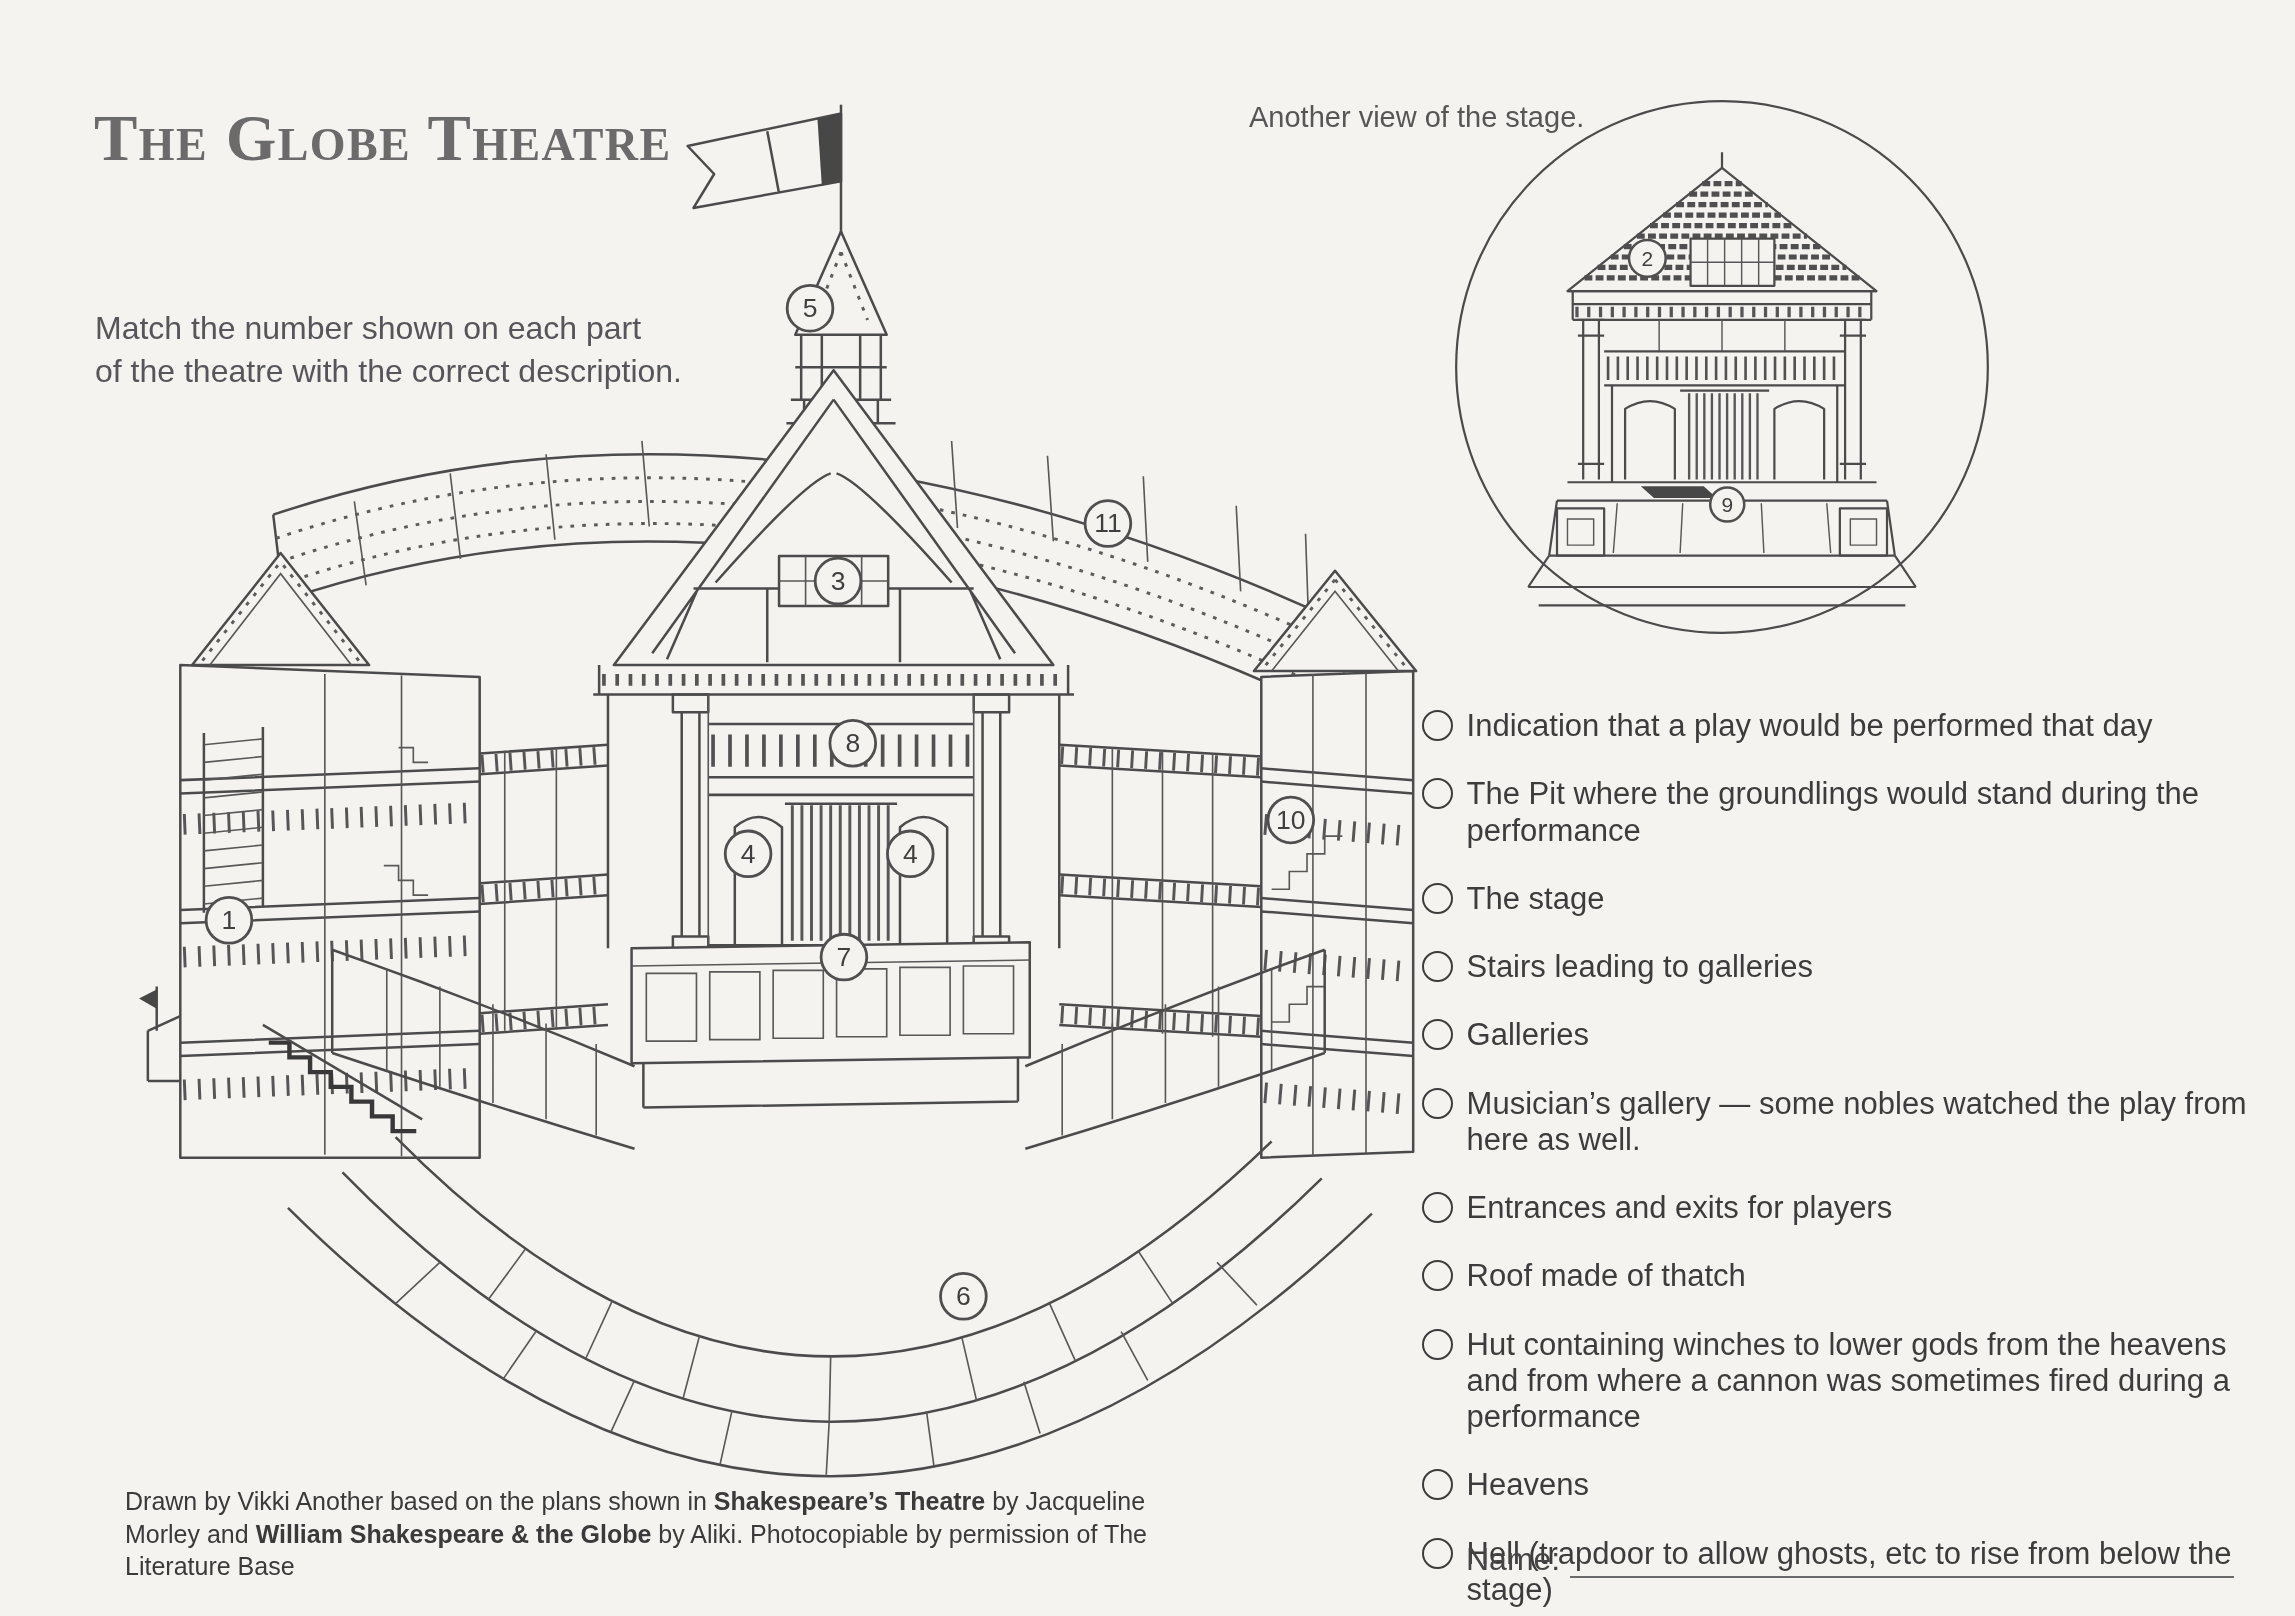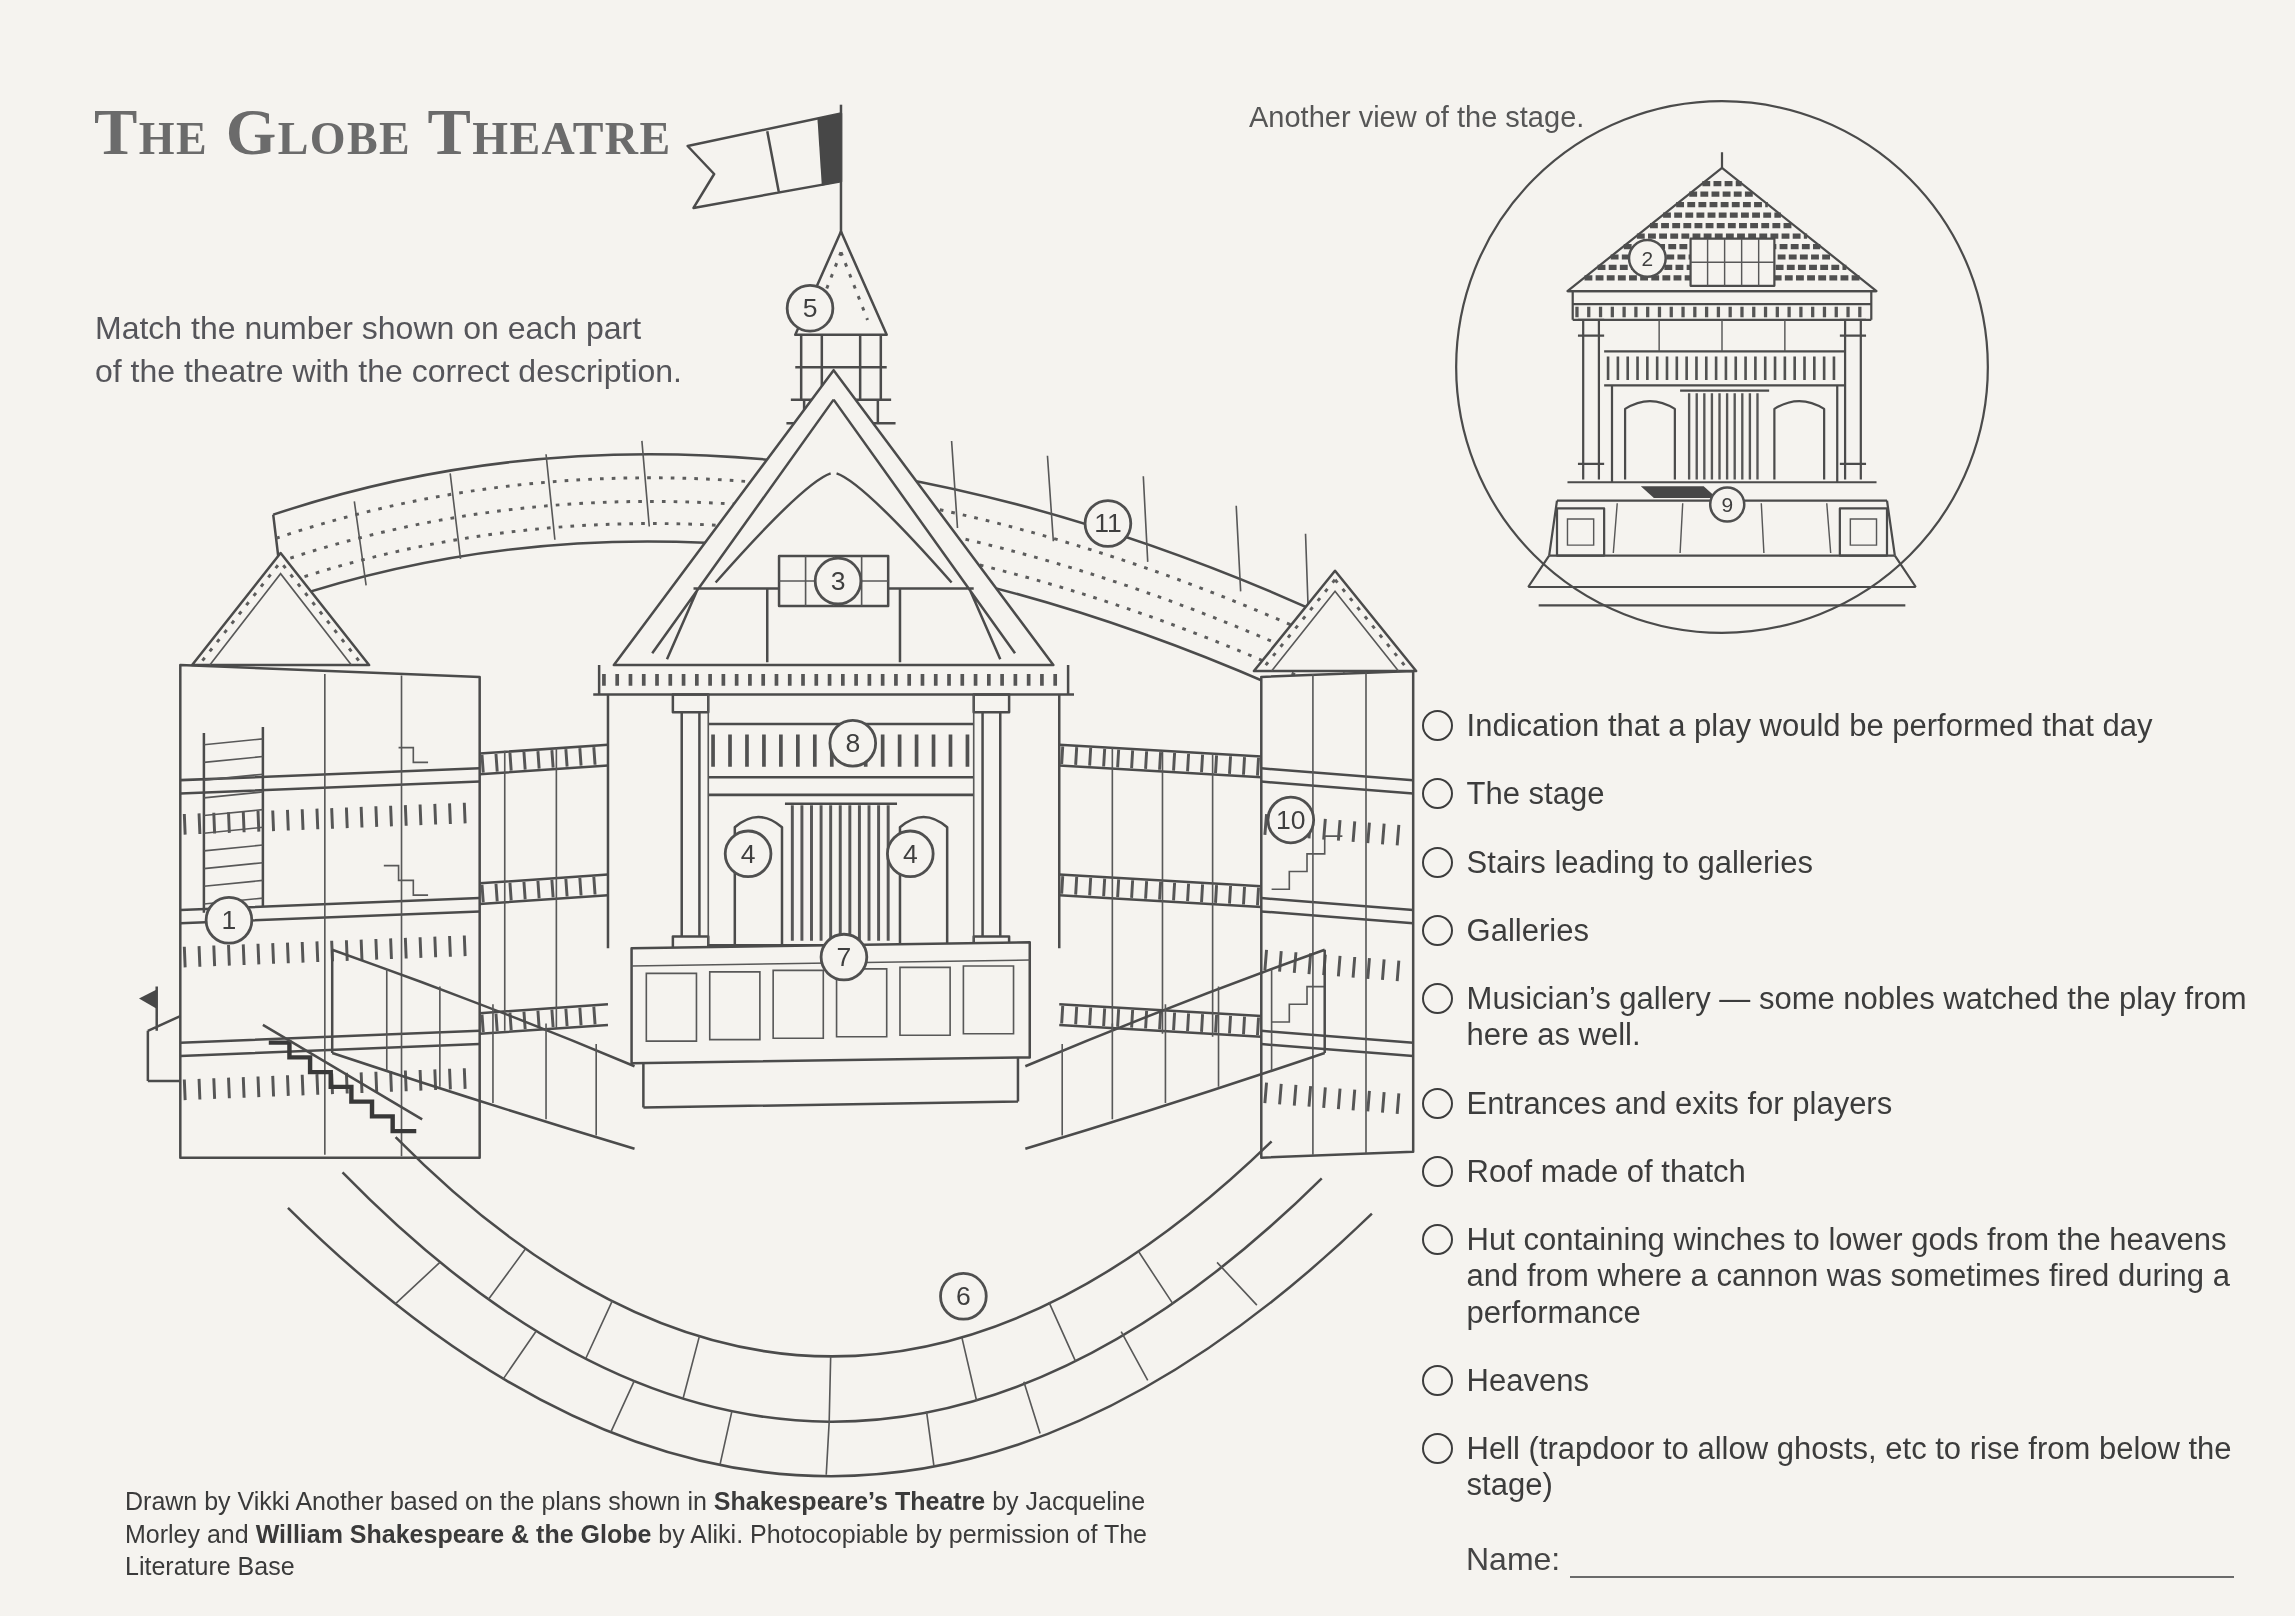"The Globe Theatre" .title-block { top: 96px -> 102px }
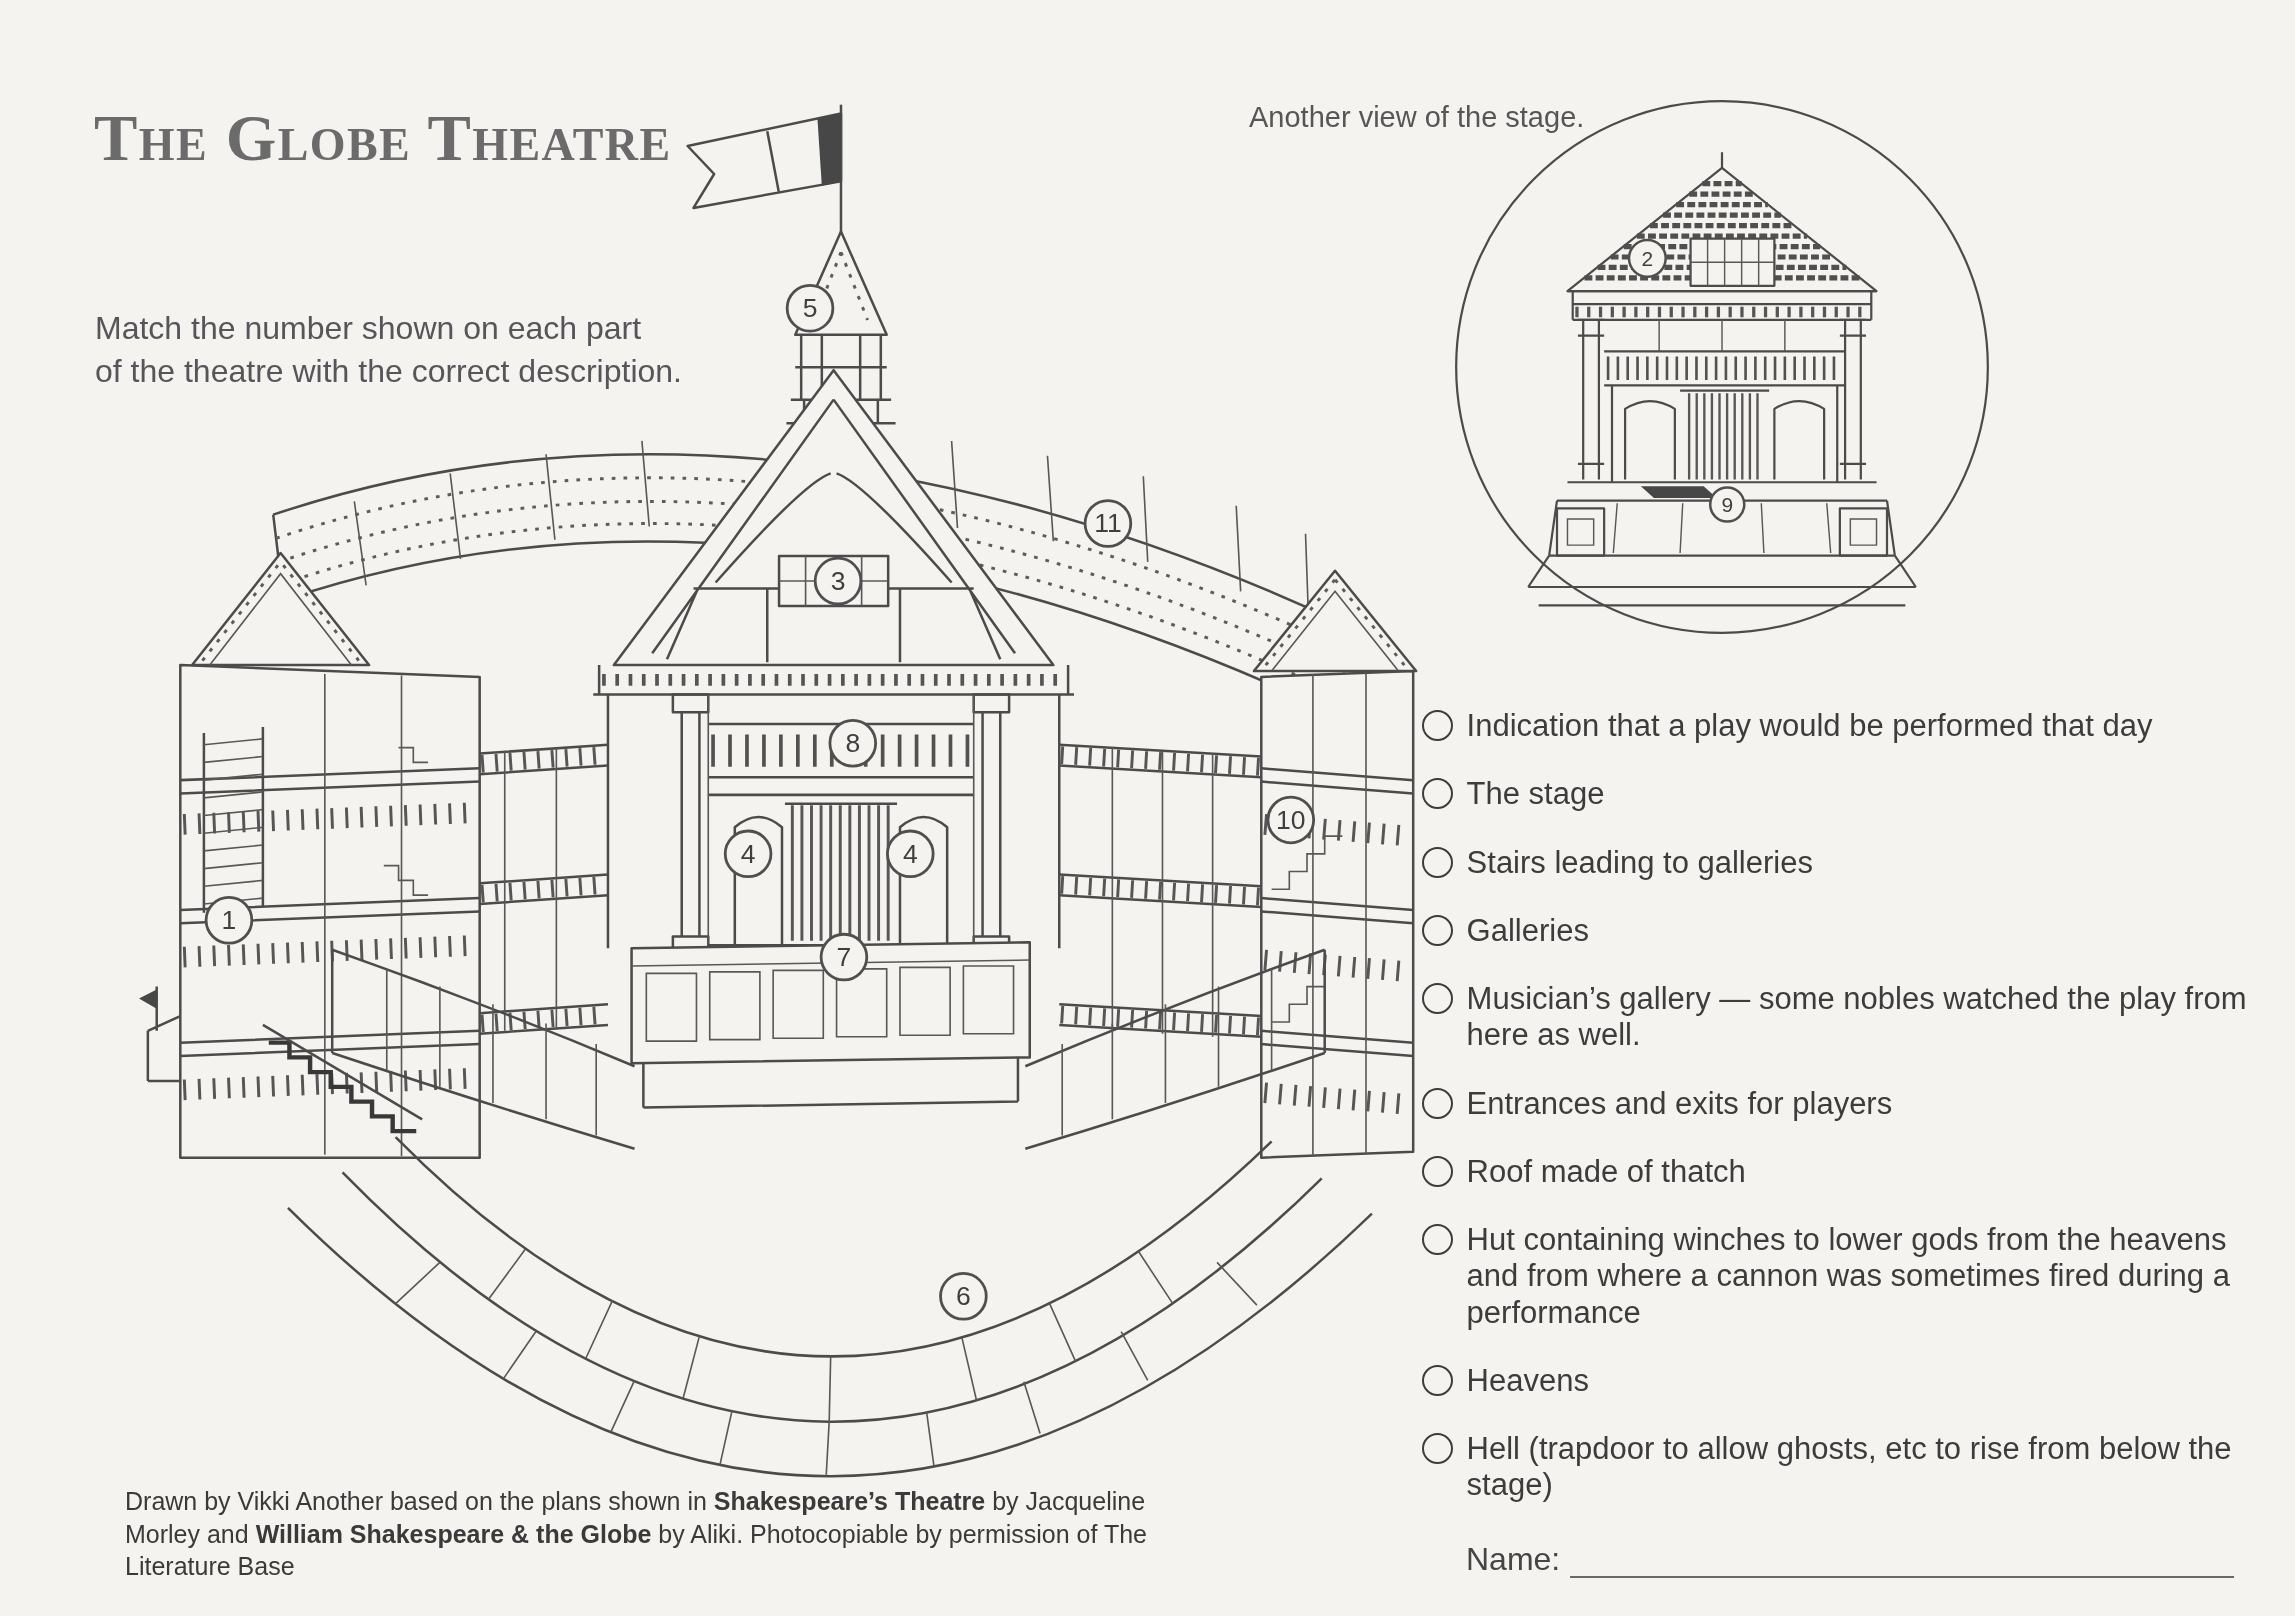"The Pit where the groundlings" div.match-item { html: none -> <div> <span></span> <span>The Pit where the groundlings would stand during the performance</span> </div> }
